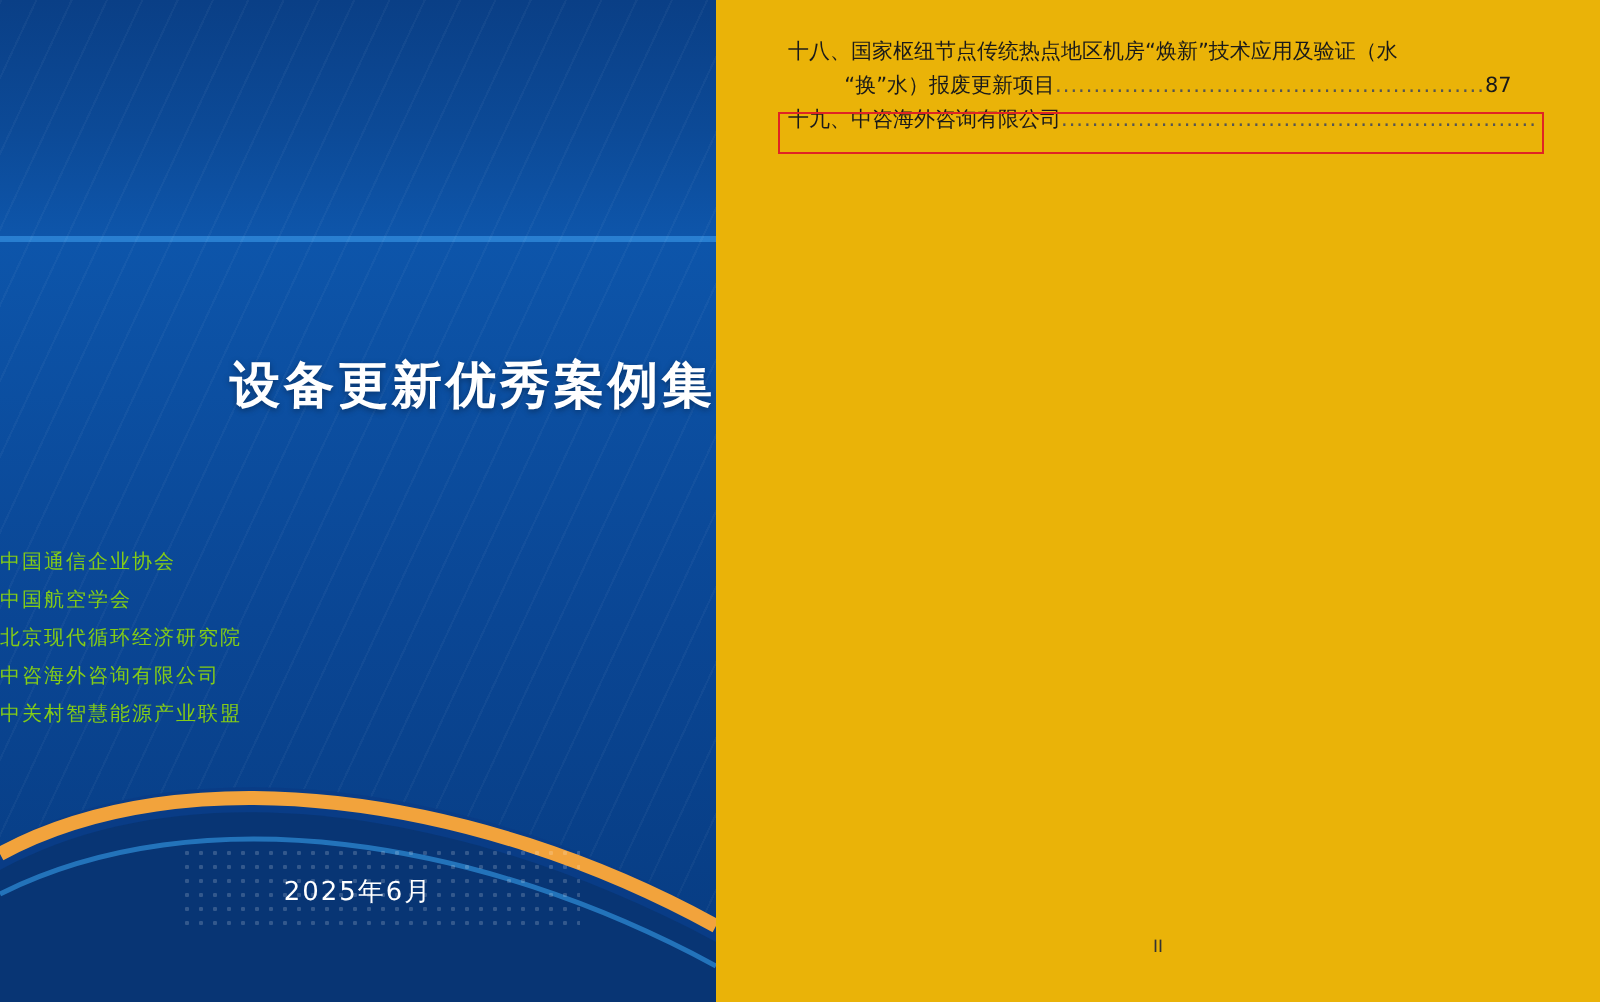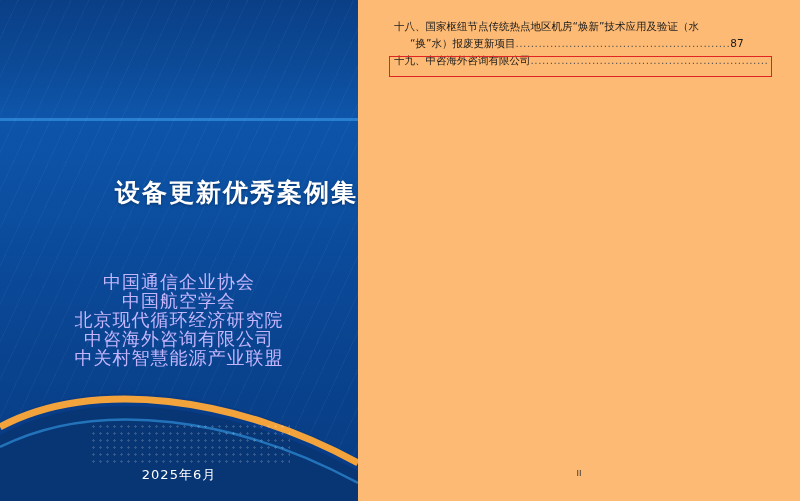"十八、国家枢纽节点传统热点地区机房“焕新”技术应用及验证（水" .toc { background: #fdba74 -> #eab308 }
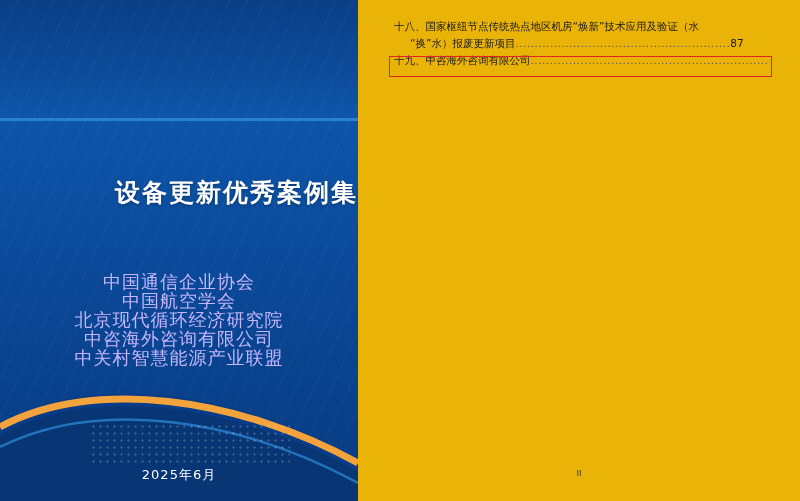"“换”水）报废更新项目............................." .toc-row-2nd { text-align: none -> center }
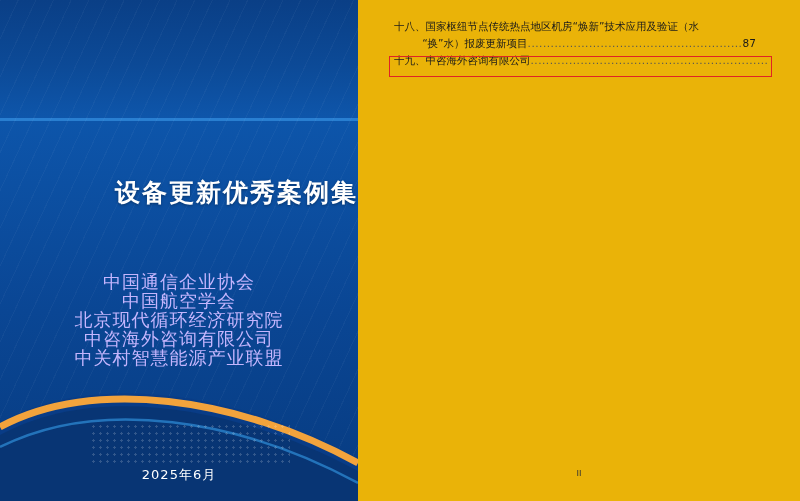"中国通信企业协会" .cover-orgs { color: #c4b5fd -> #84cc16; font-size: 18px -> 10px; text-align: center -> none }
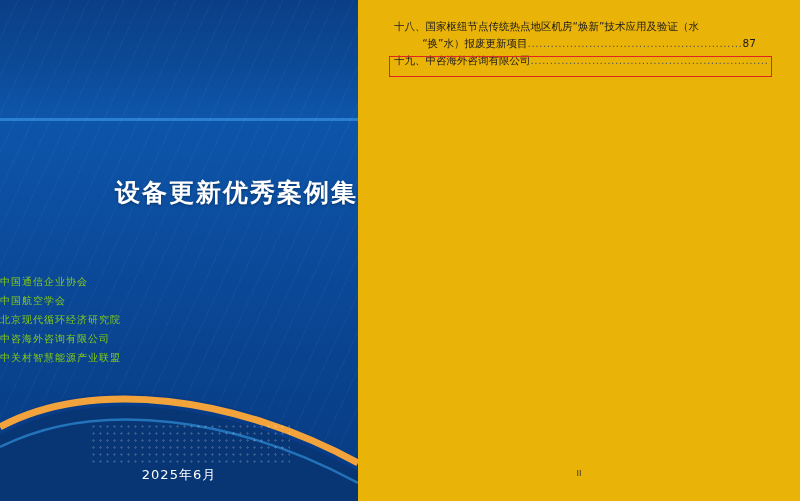"2025年6月" .cover-date { top: 466px -> 437px }
